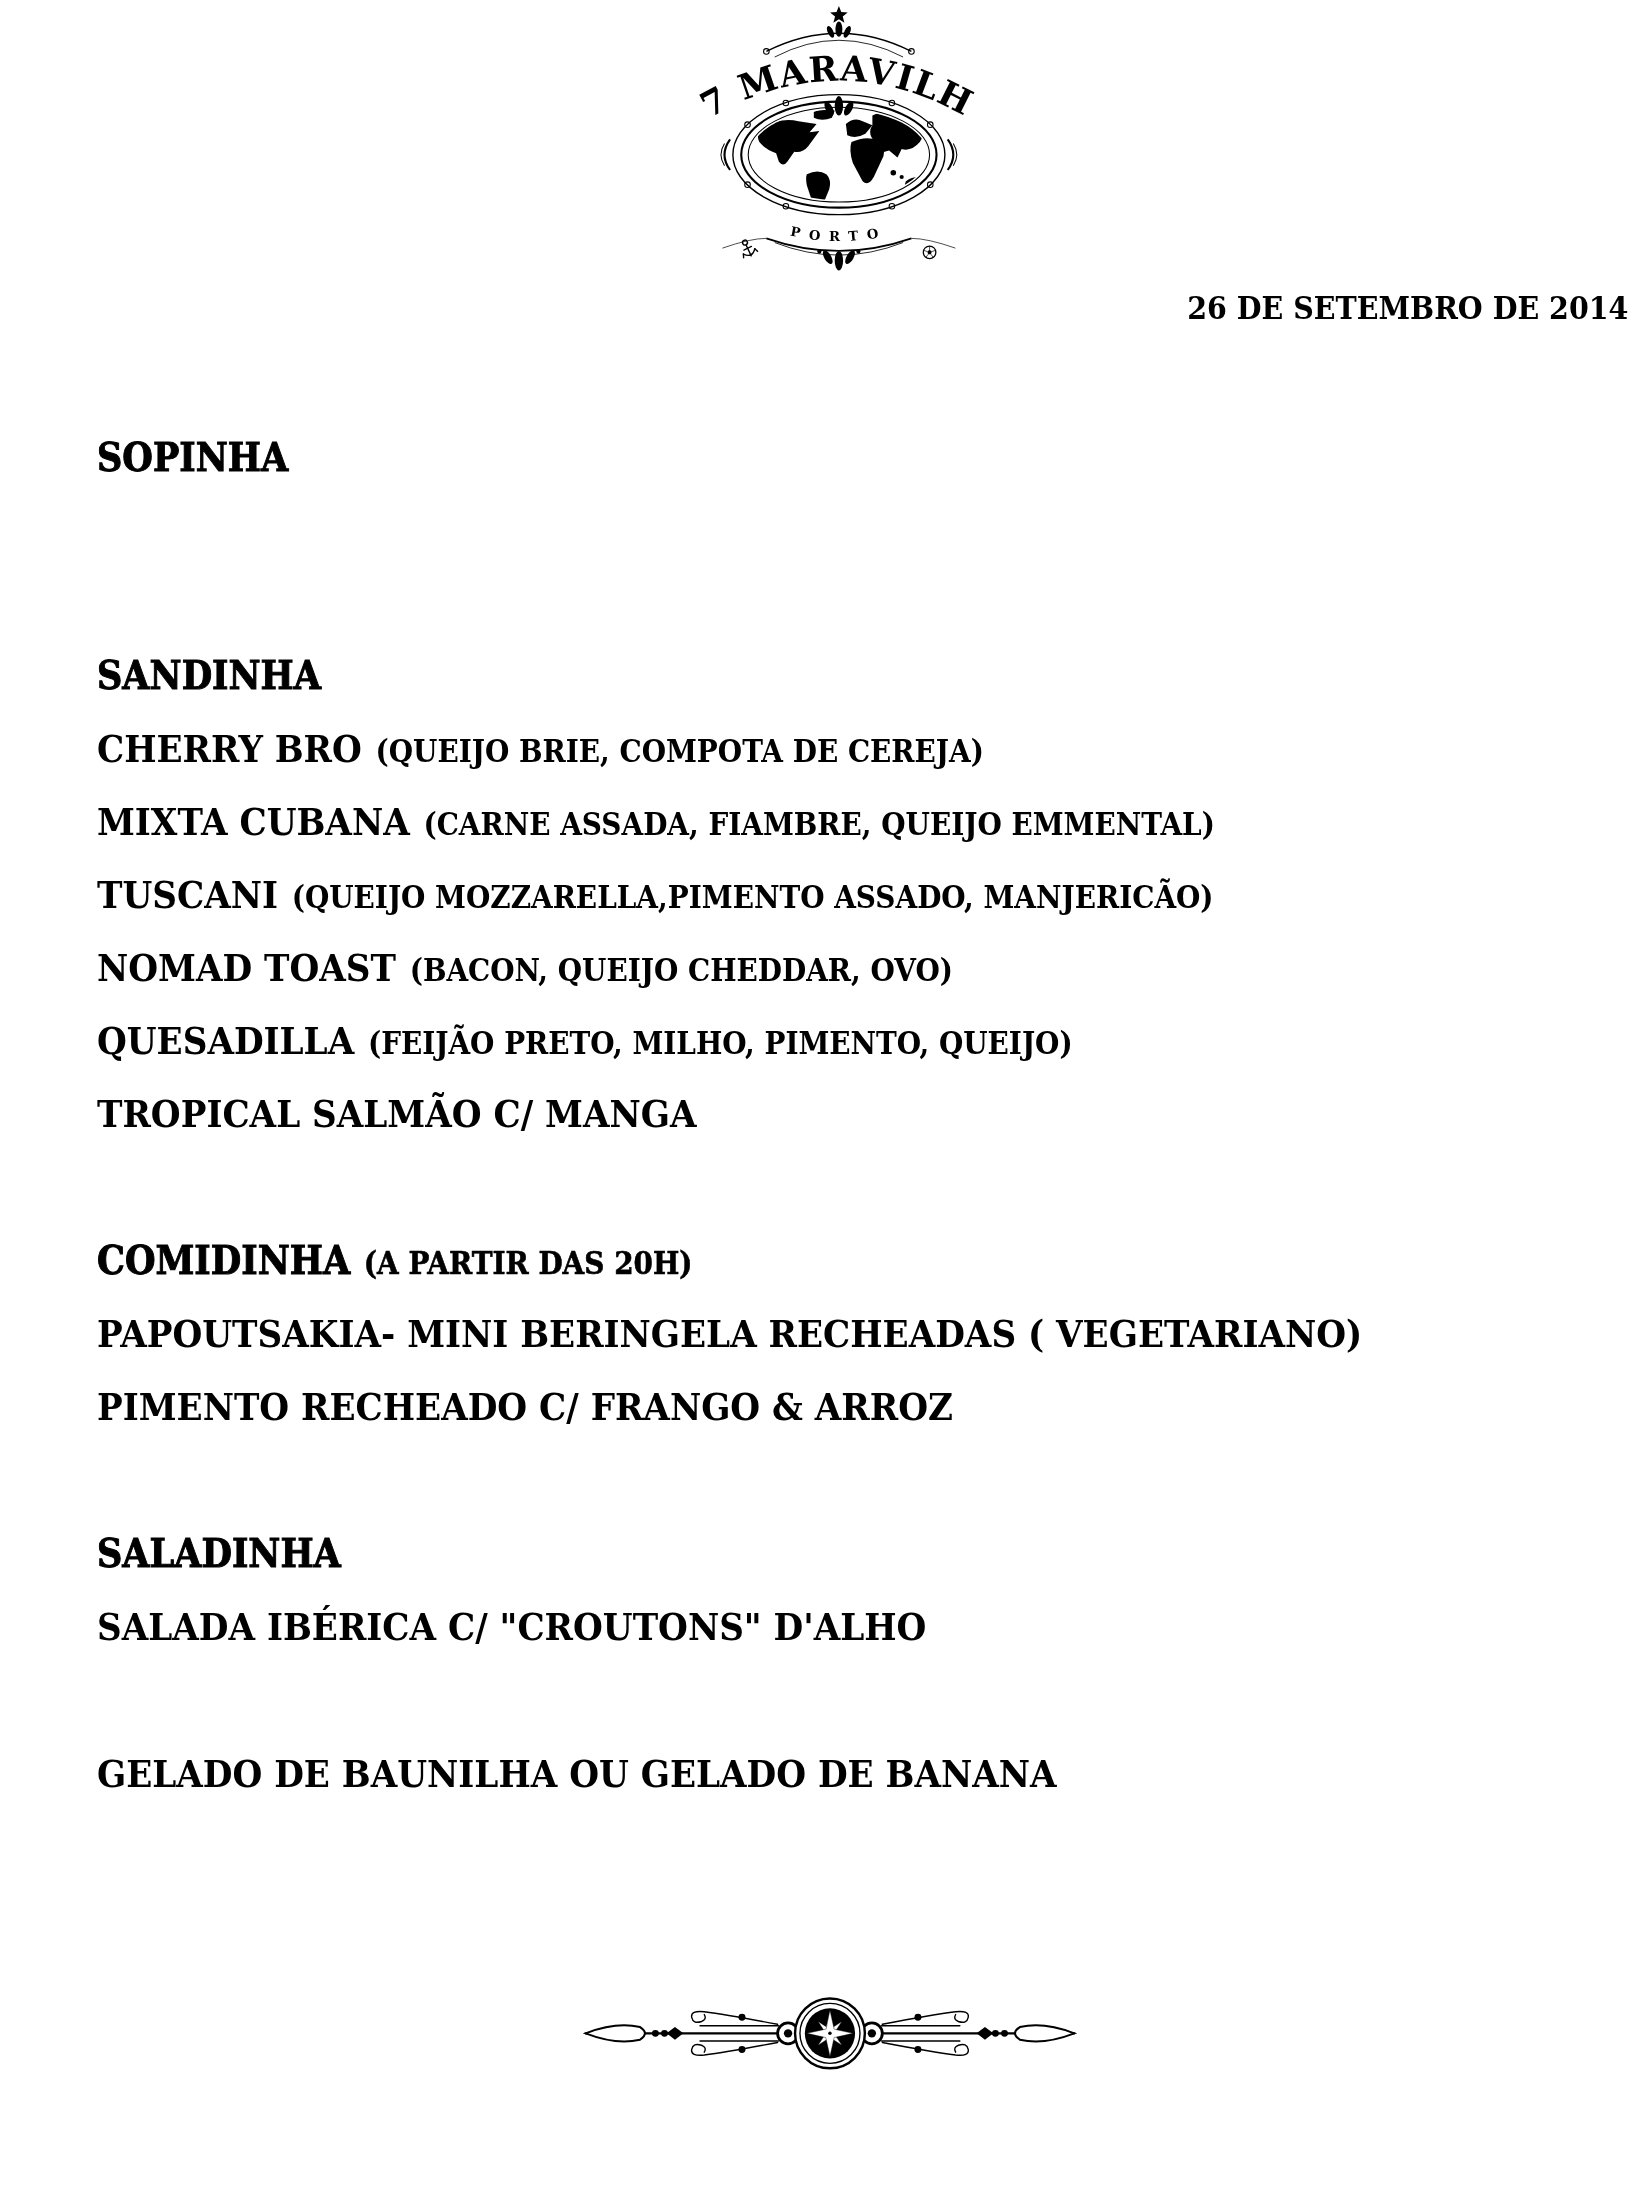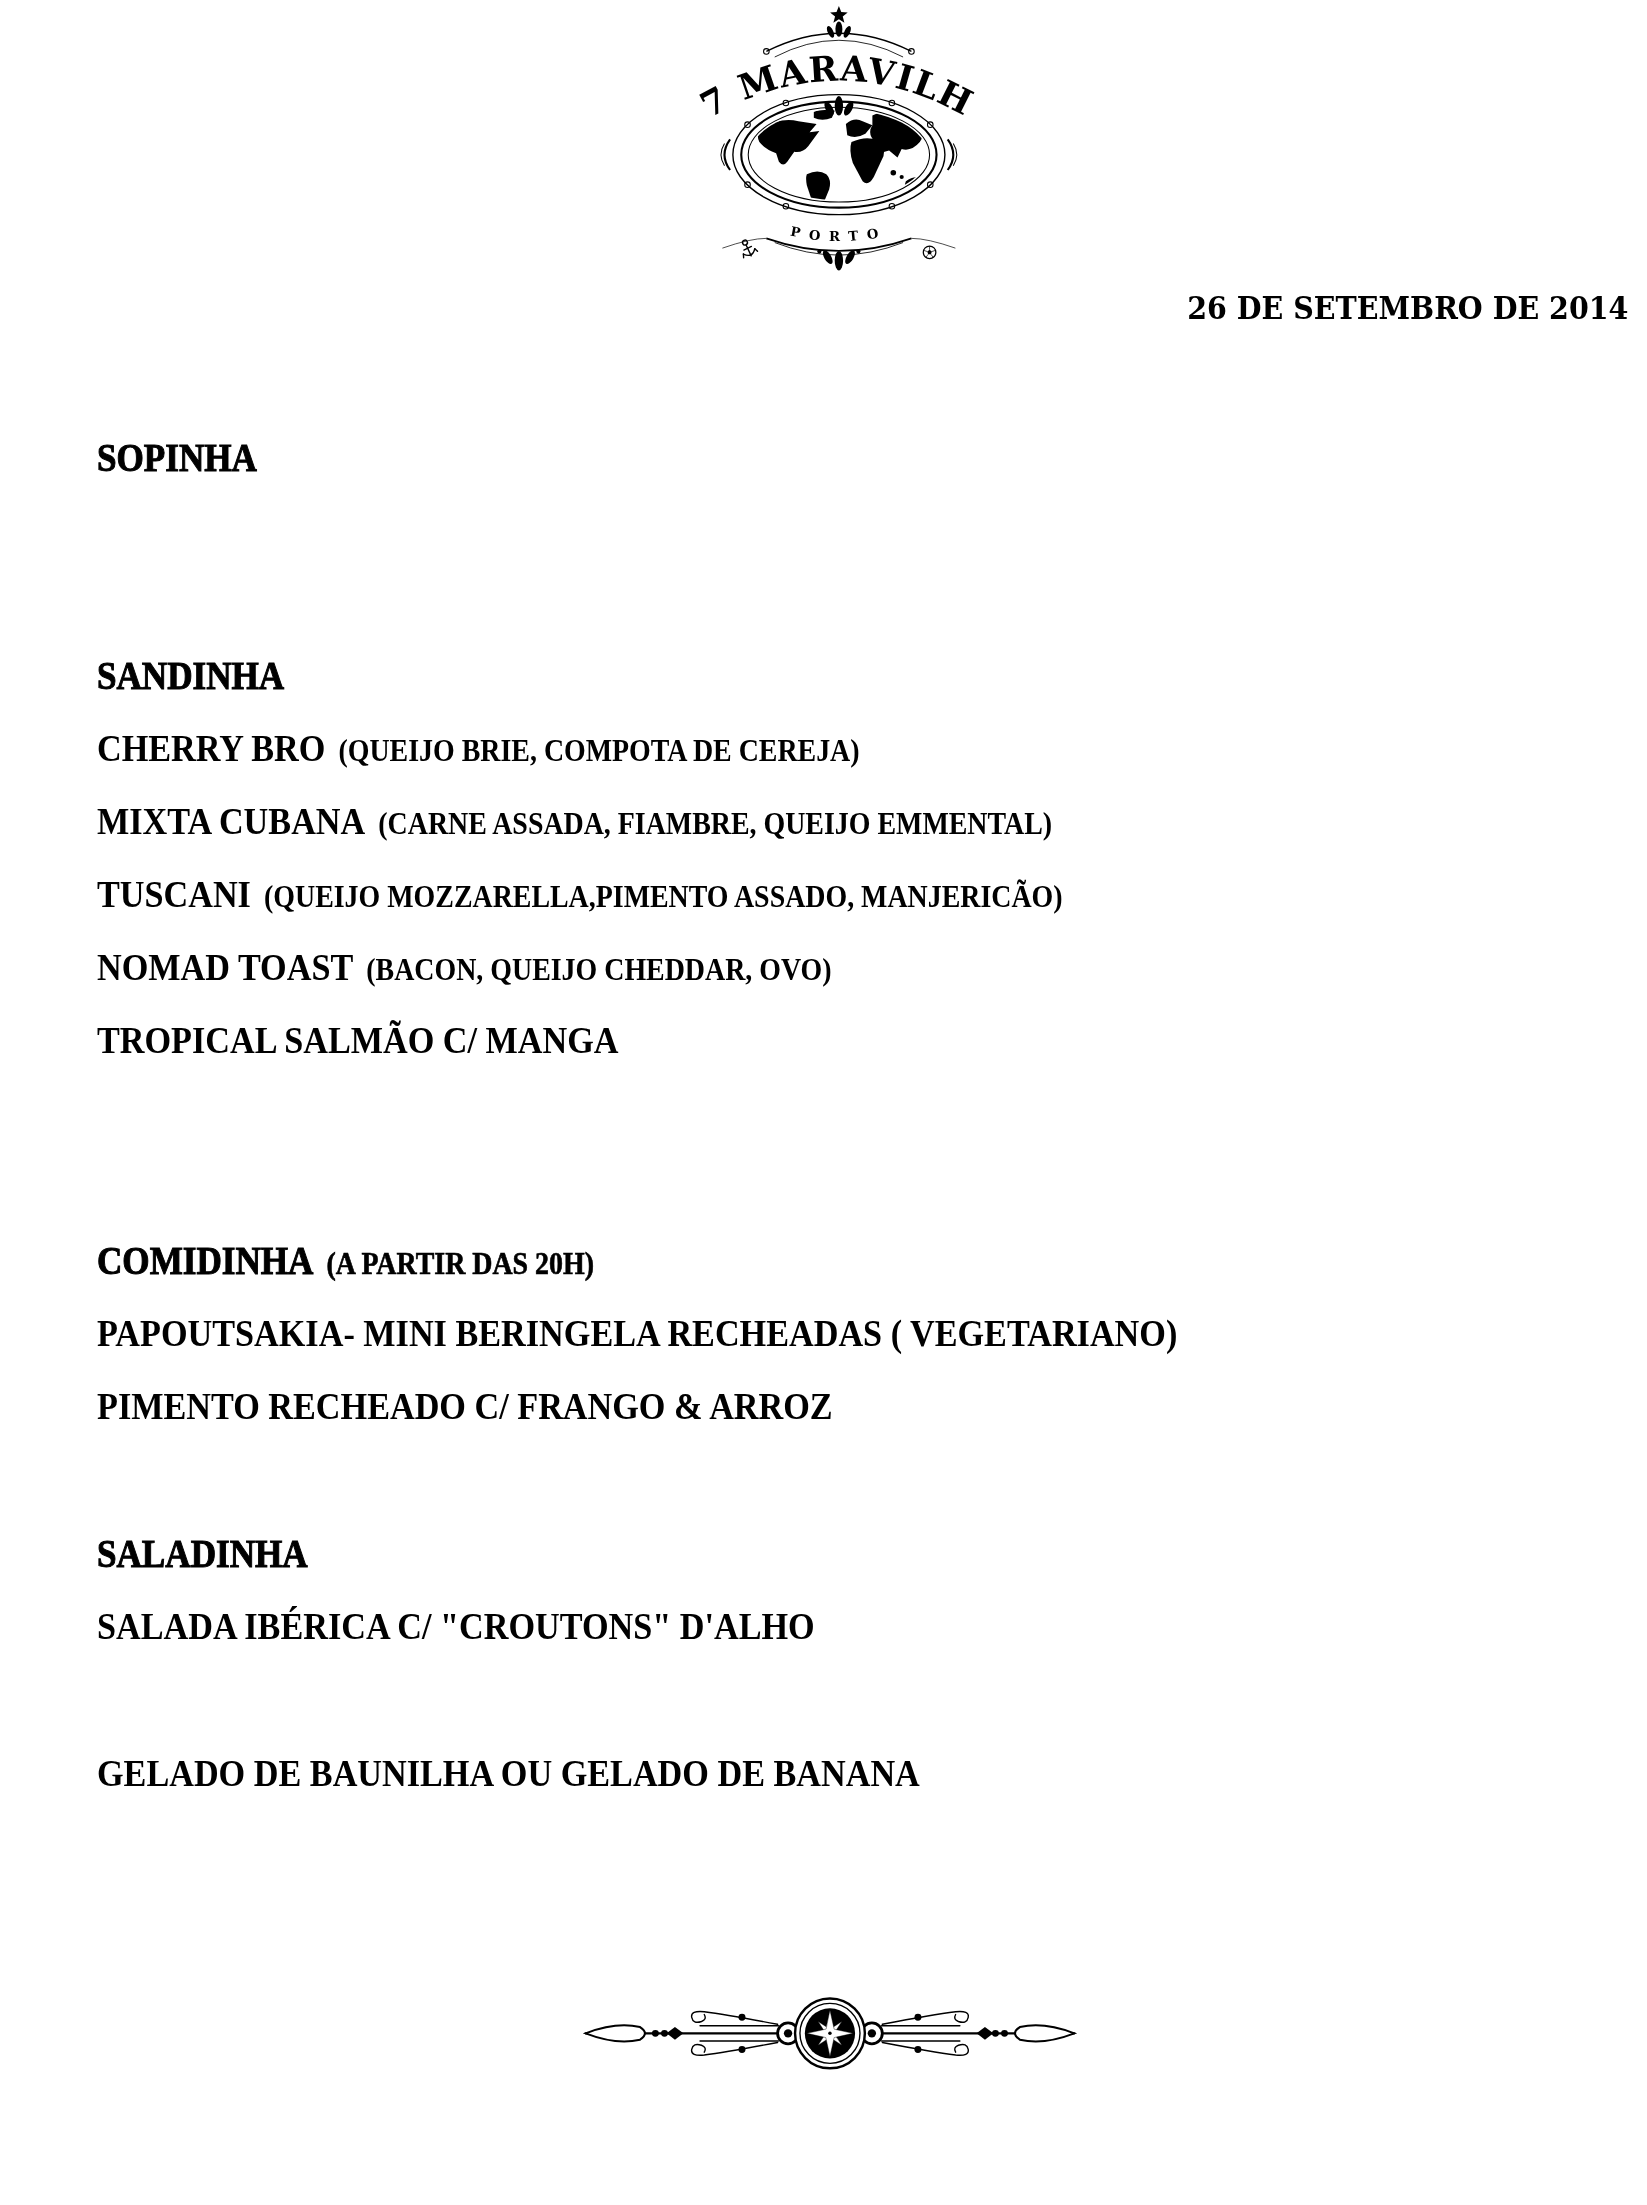"SOPINHA" .menu-section { font-family: Liberation Serif, serif -> none }
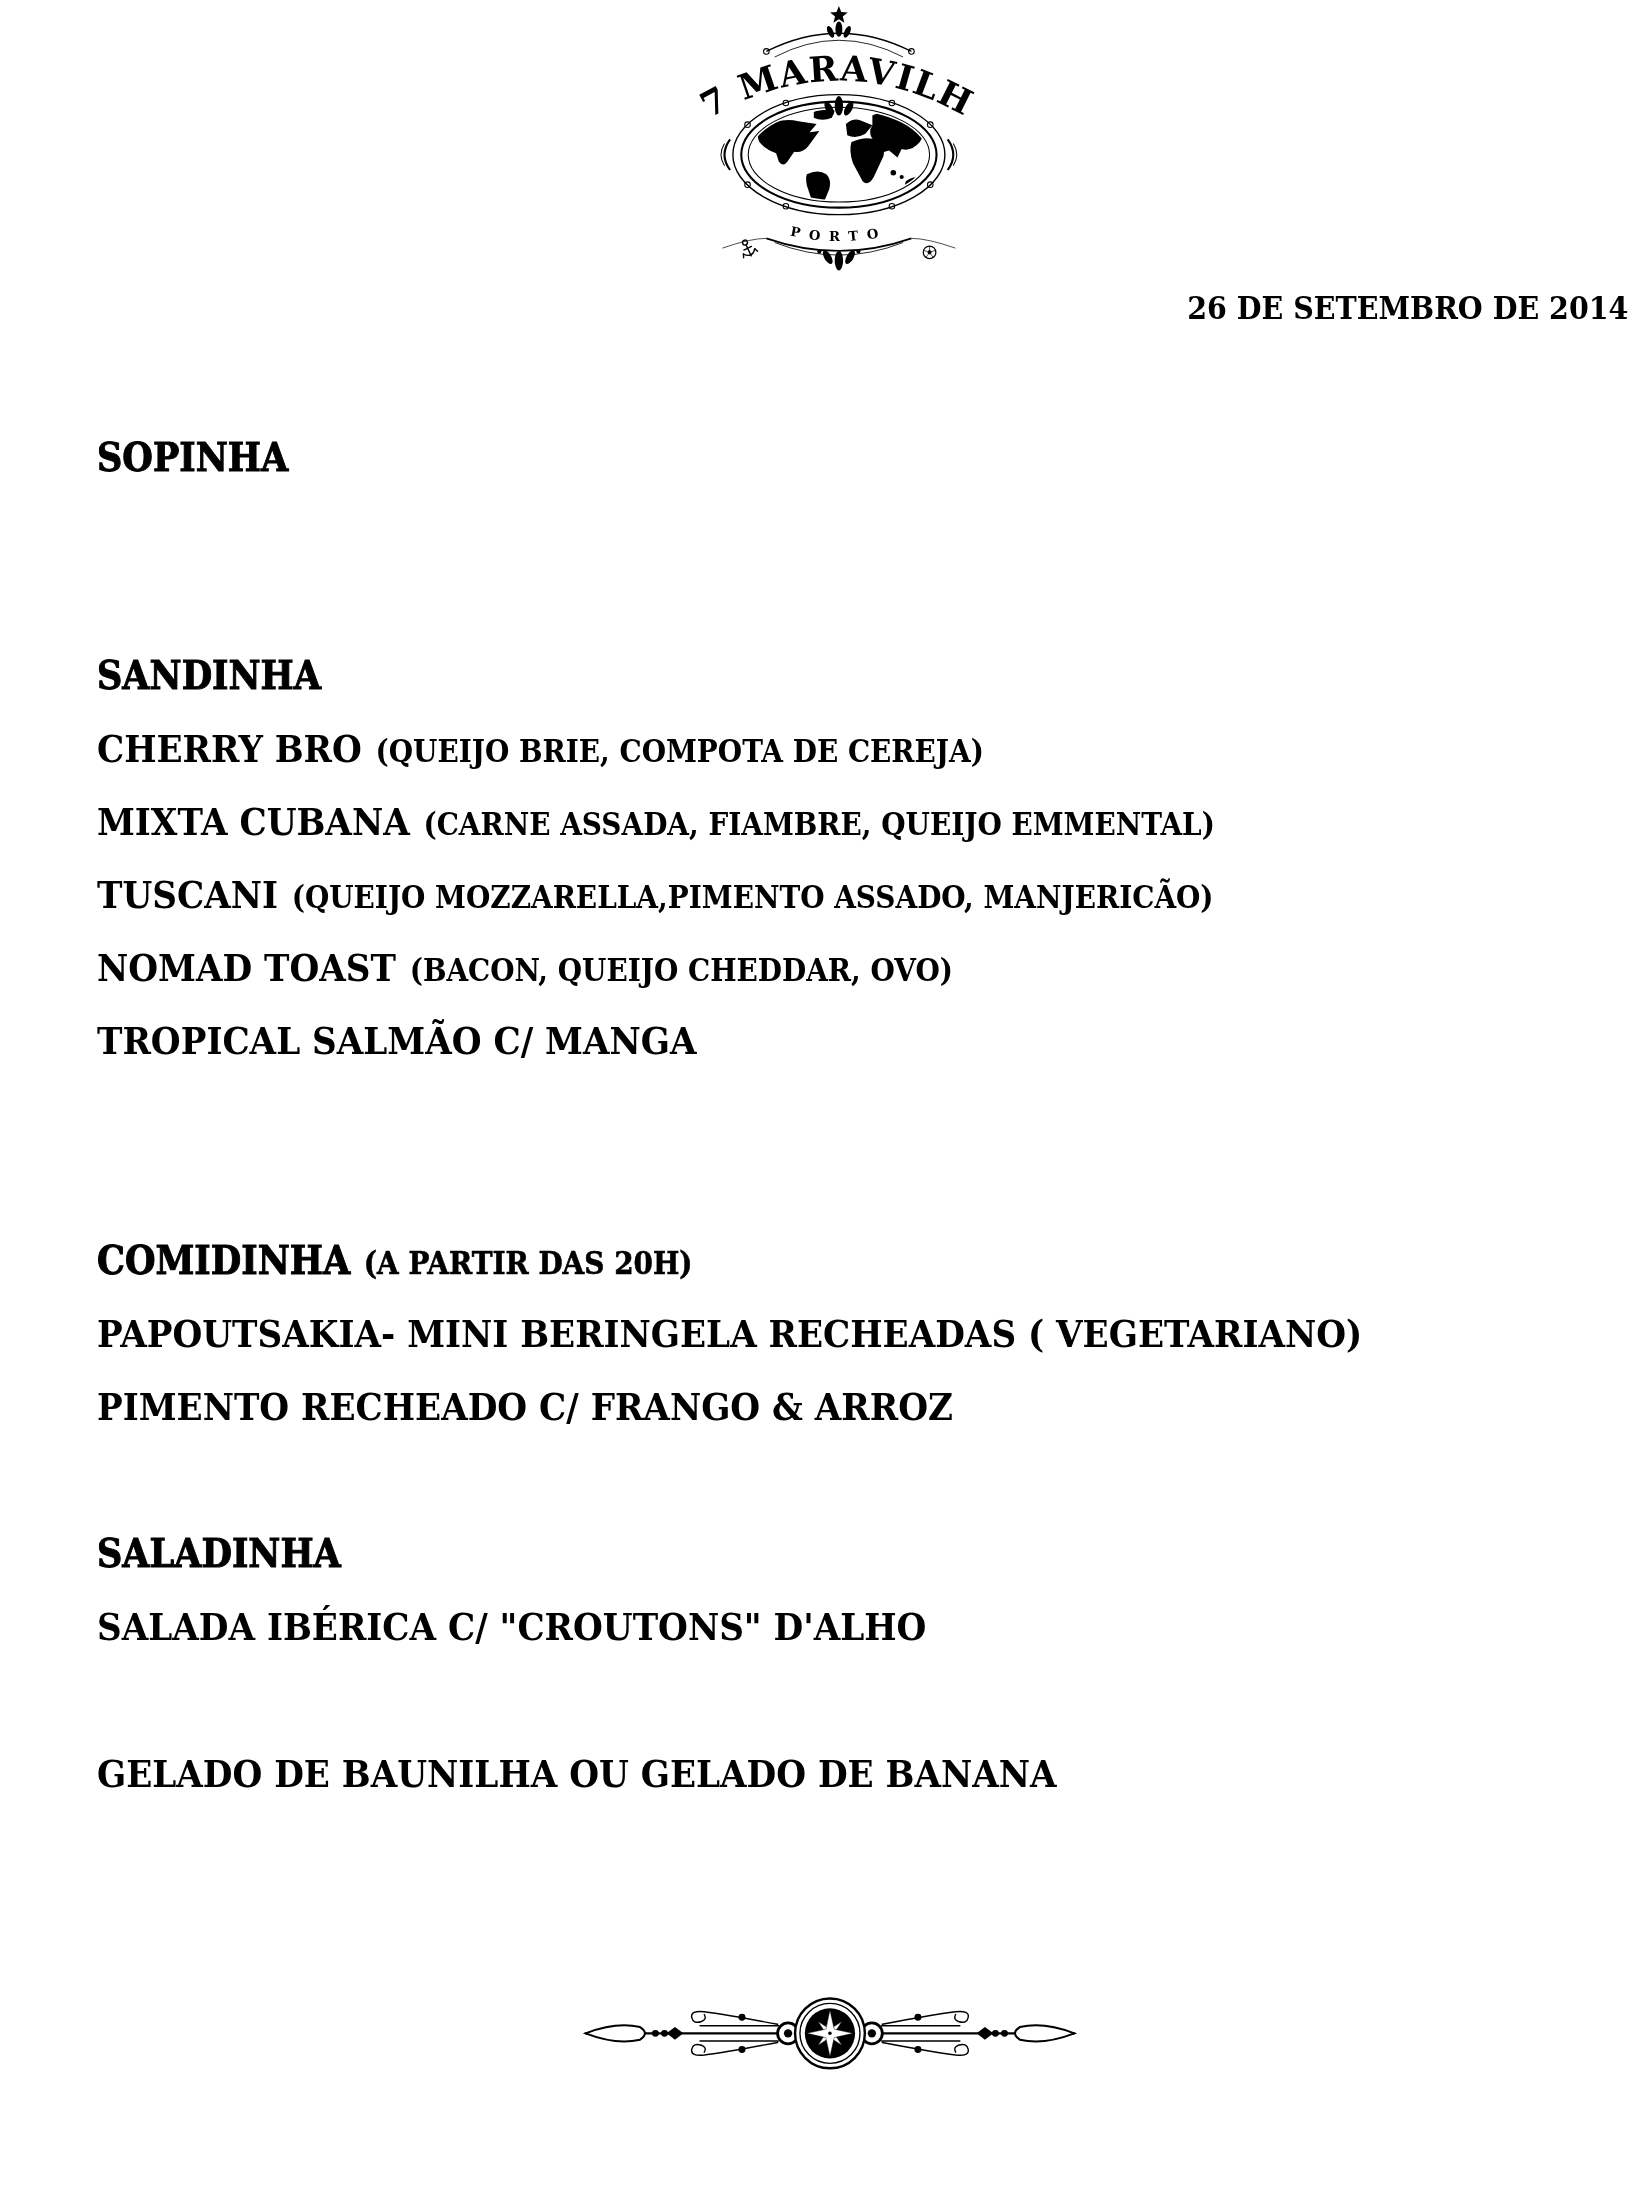"QUESADILLA (FEIJÃO PRETO, MILHO," div.line { html: none -> <div> <span> <span>QUESADILLA</span> <span>(FEIJÃO PRETO, MILHO, PIMENTO, QUEIJO)</span> </span> </div> }
